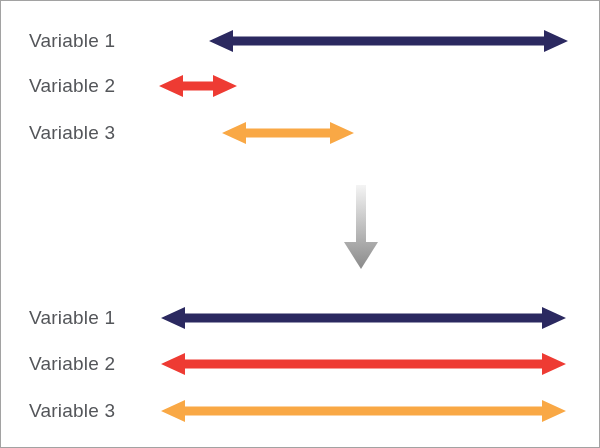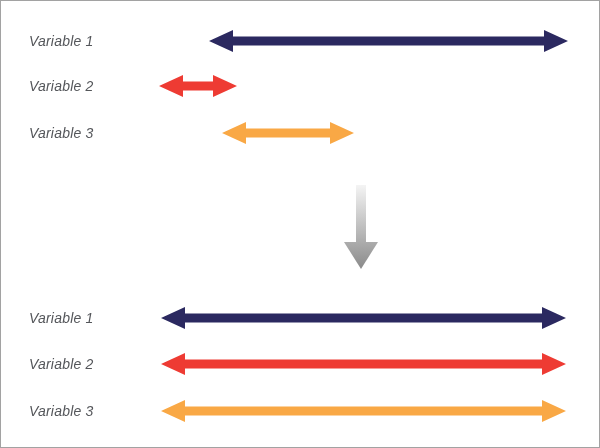"Variable 1" .var-label { font-size: 14px -> 19px; font-style: italic -> none }
